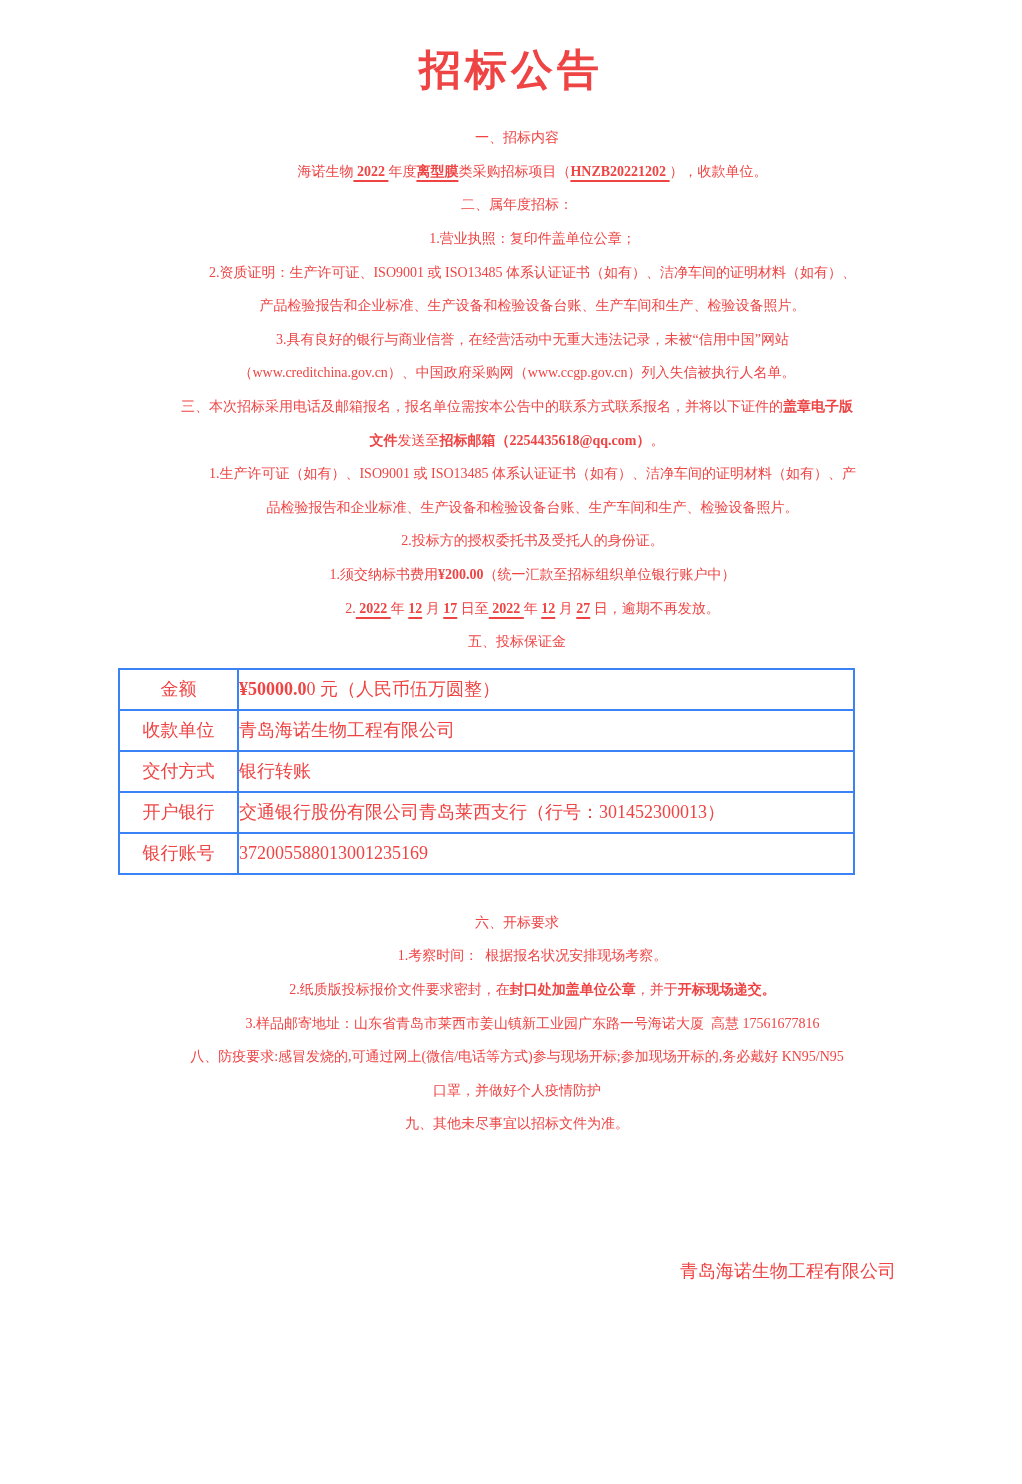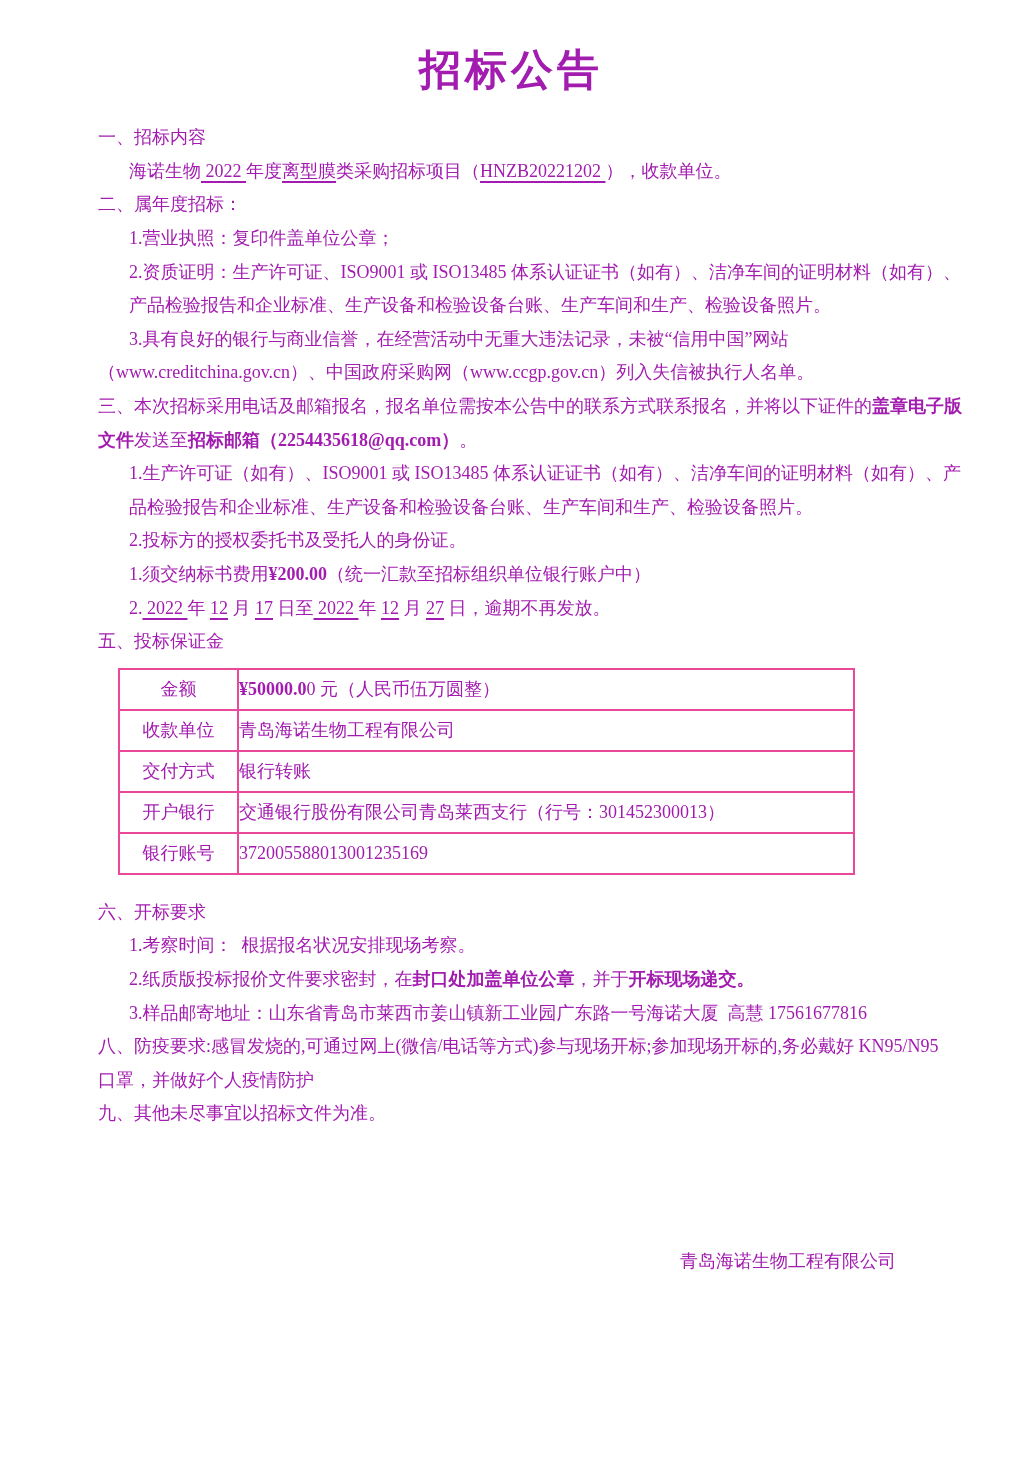"招标公告" .page { color: #a21caf -> #ef4444 }
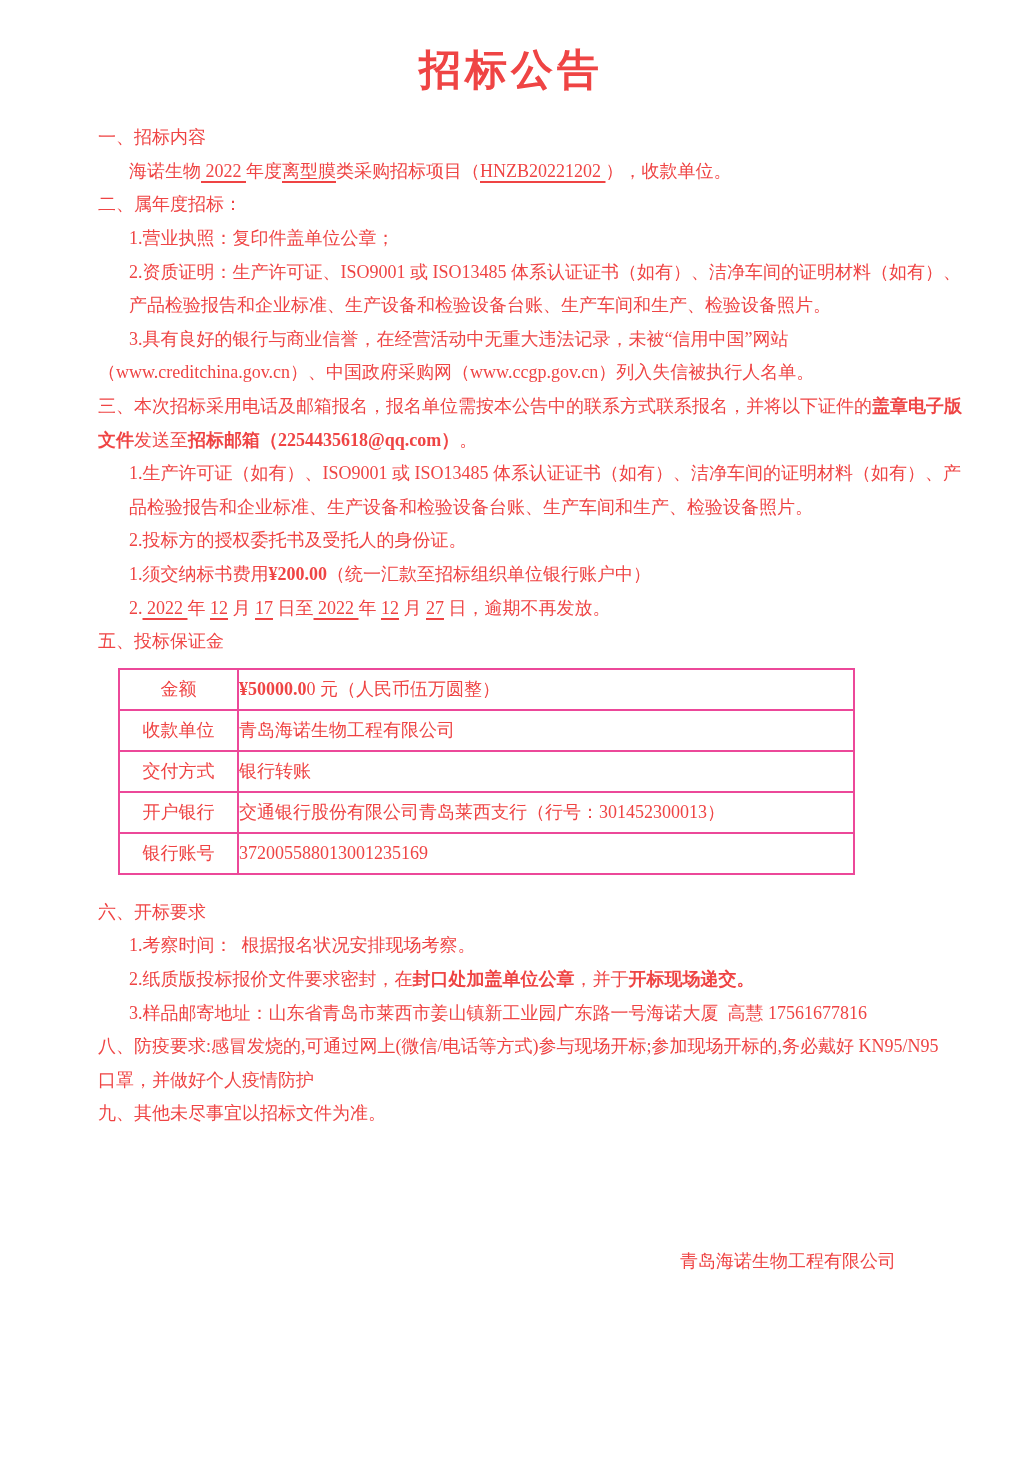"一、招标内容" .line { font-size: 18px -> 14px; text-align: none -> center }
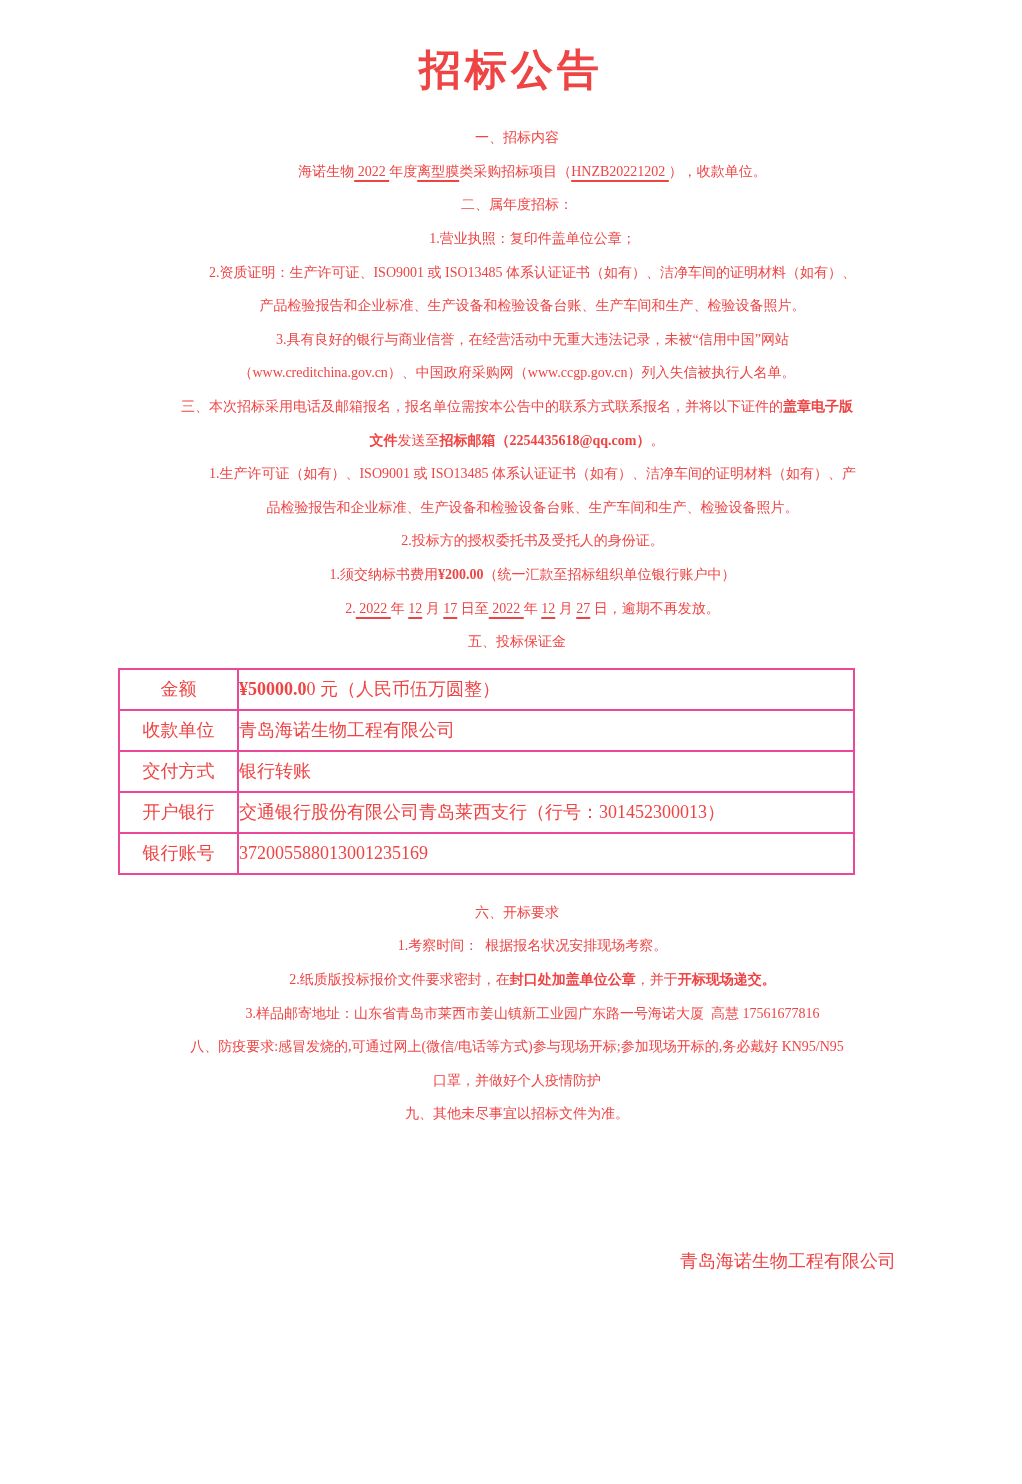"2022" .u { font-weight: none -> bold }
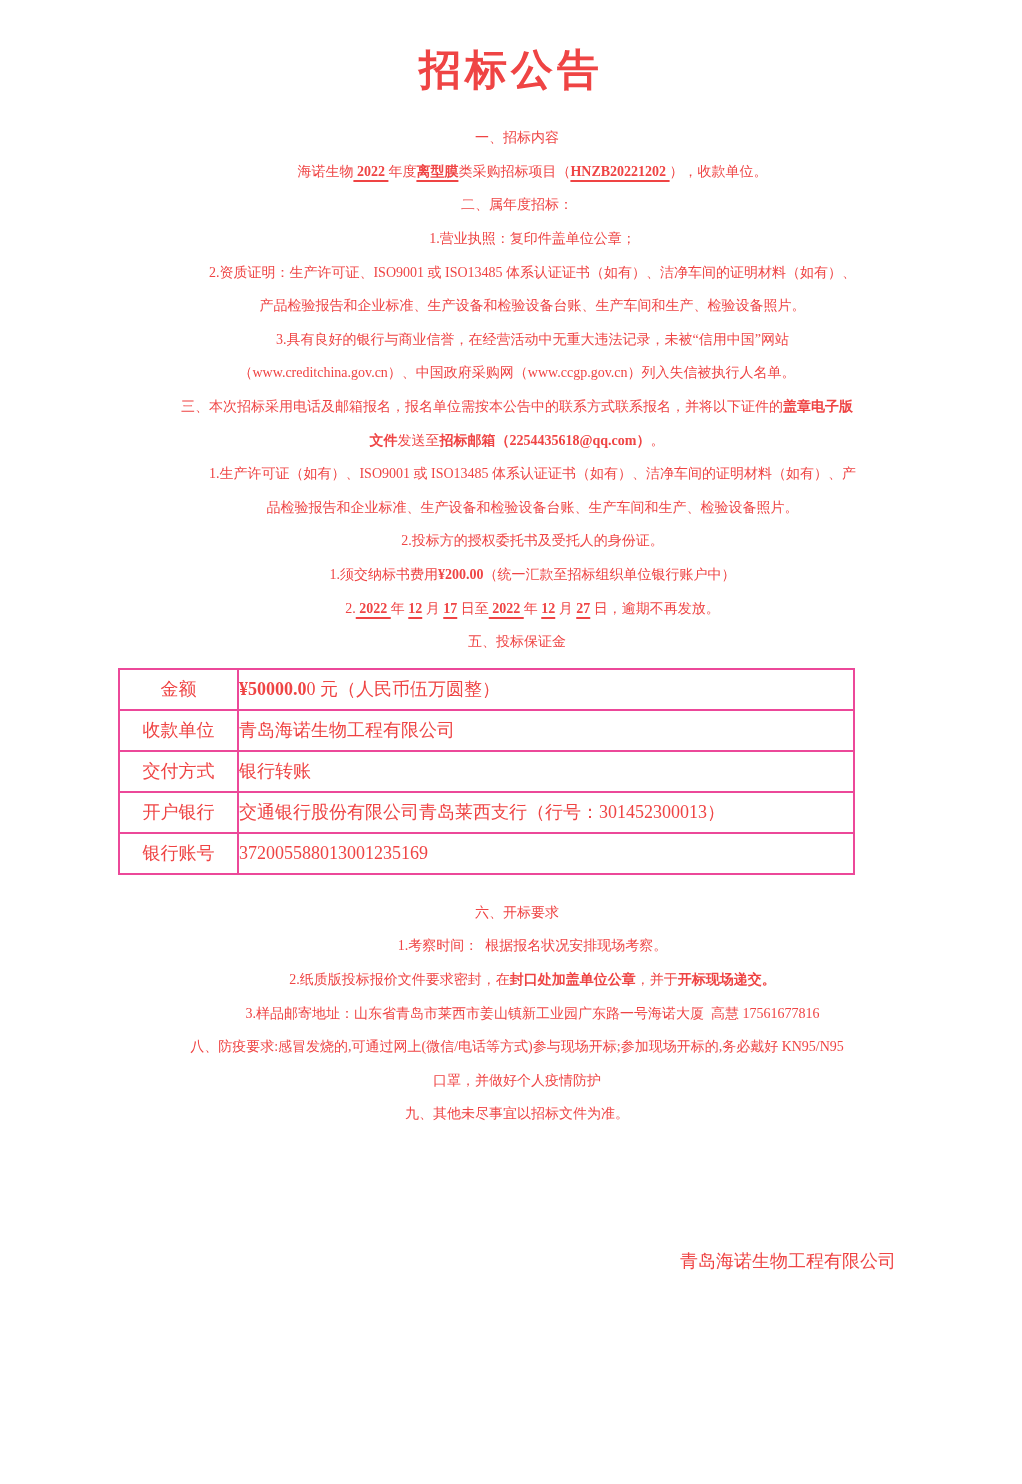"金额" table.bond td { border: 2px solid #ec4899 -> 2px solid #3b82f6 }
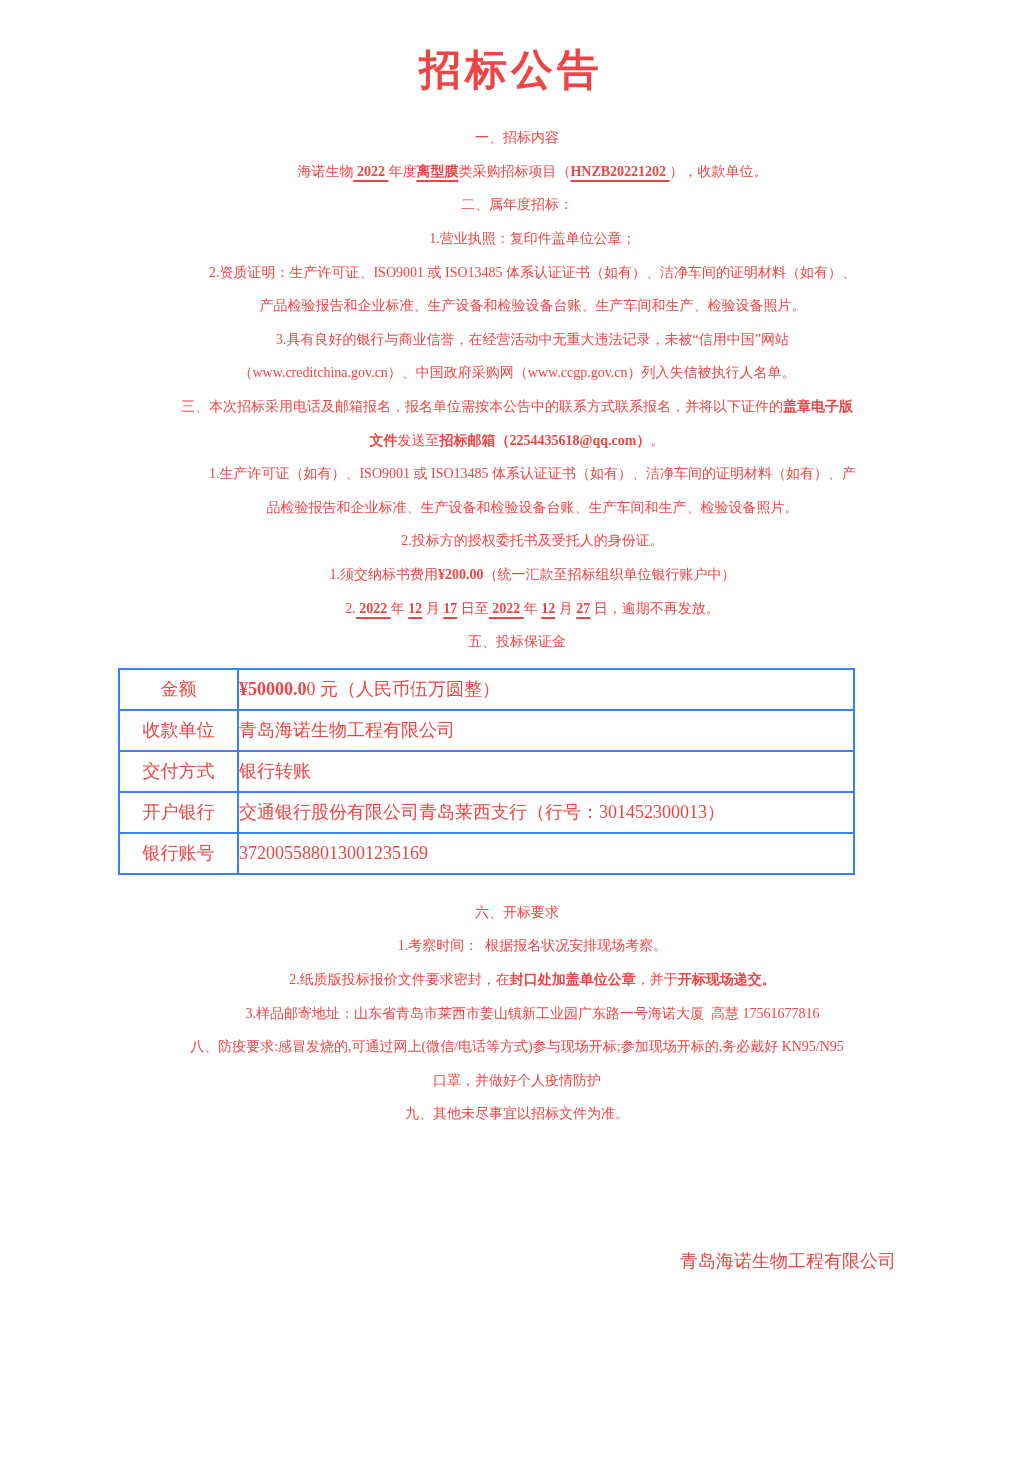"六、开标要求" .lines-bottom { margin-top: 21px -> 31px }
